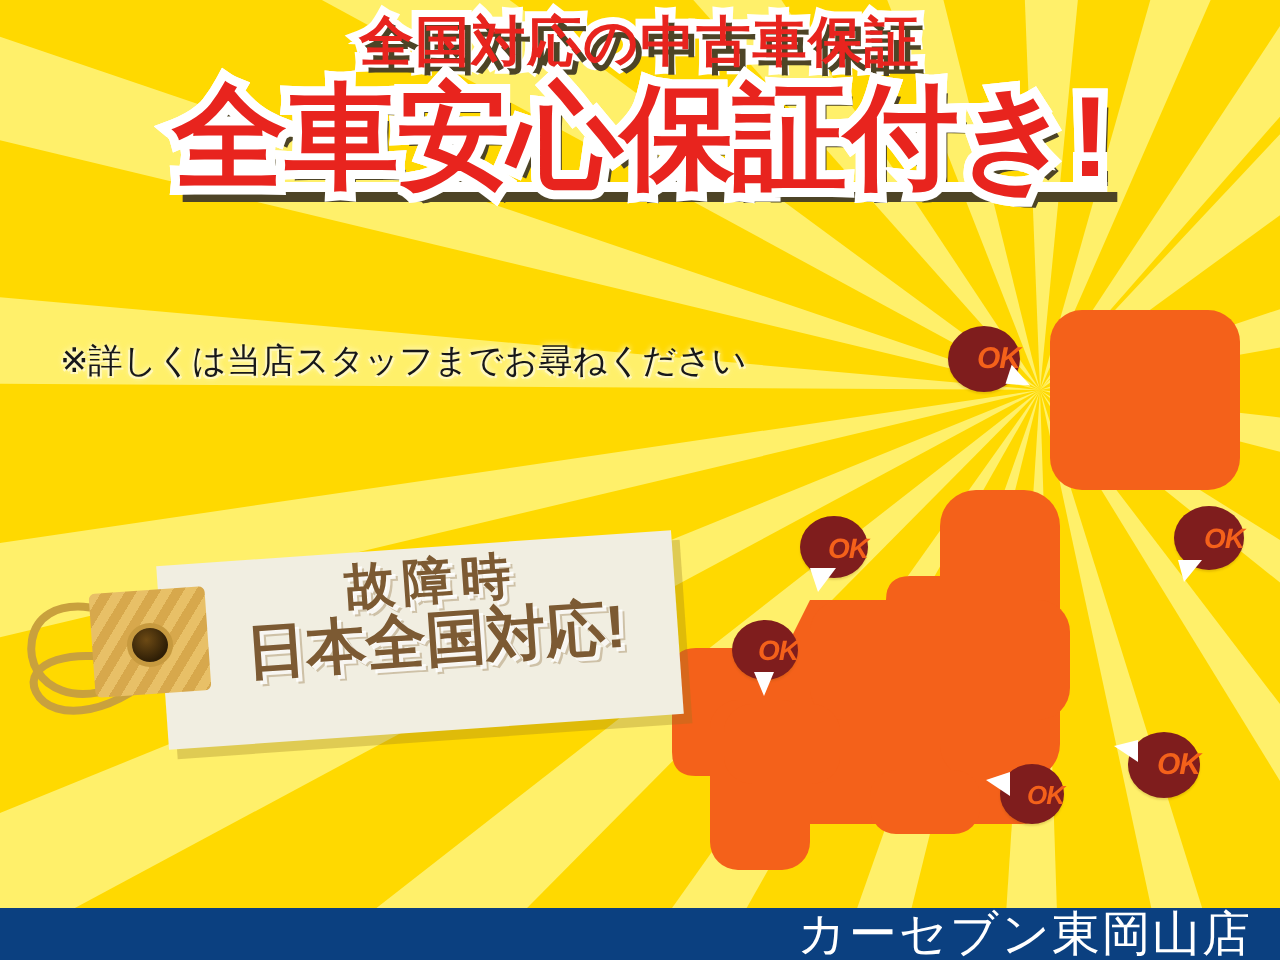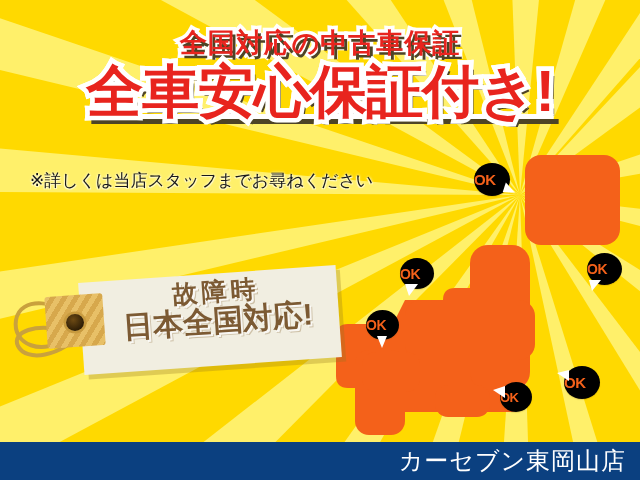"全国対応の中古車保証" div { margin-top: 30px -> 8px }
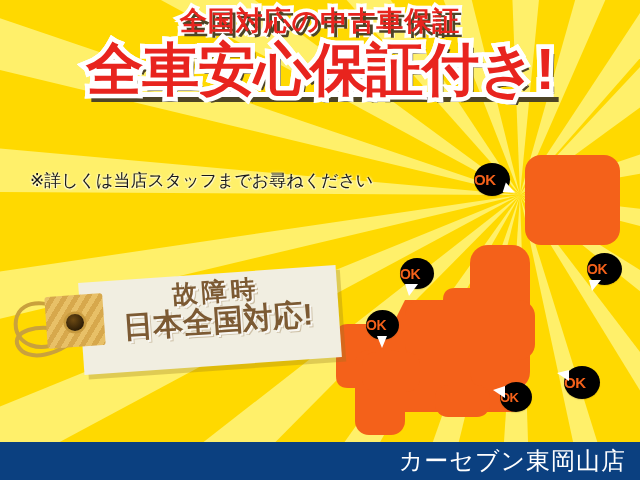"OK" .ok { background: #000000 -> #7f1d1d; font-style: none -> italic; justify-content: flex-start -> flex-end }
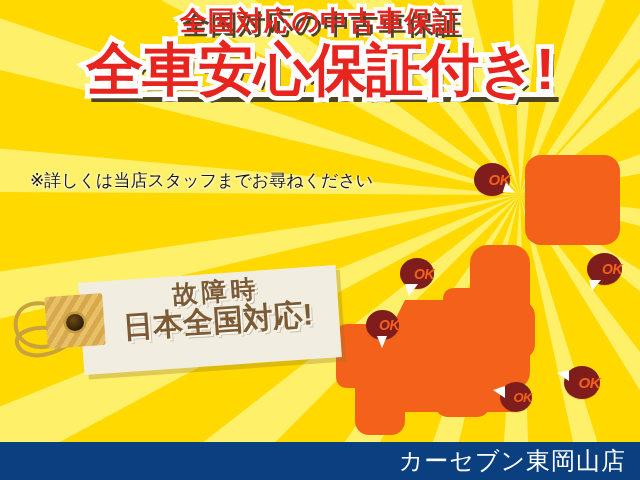"カーセブン東岡山店" .footer { height: 38px -> 26px }
